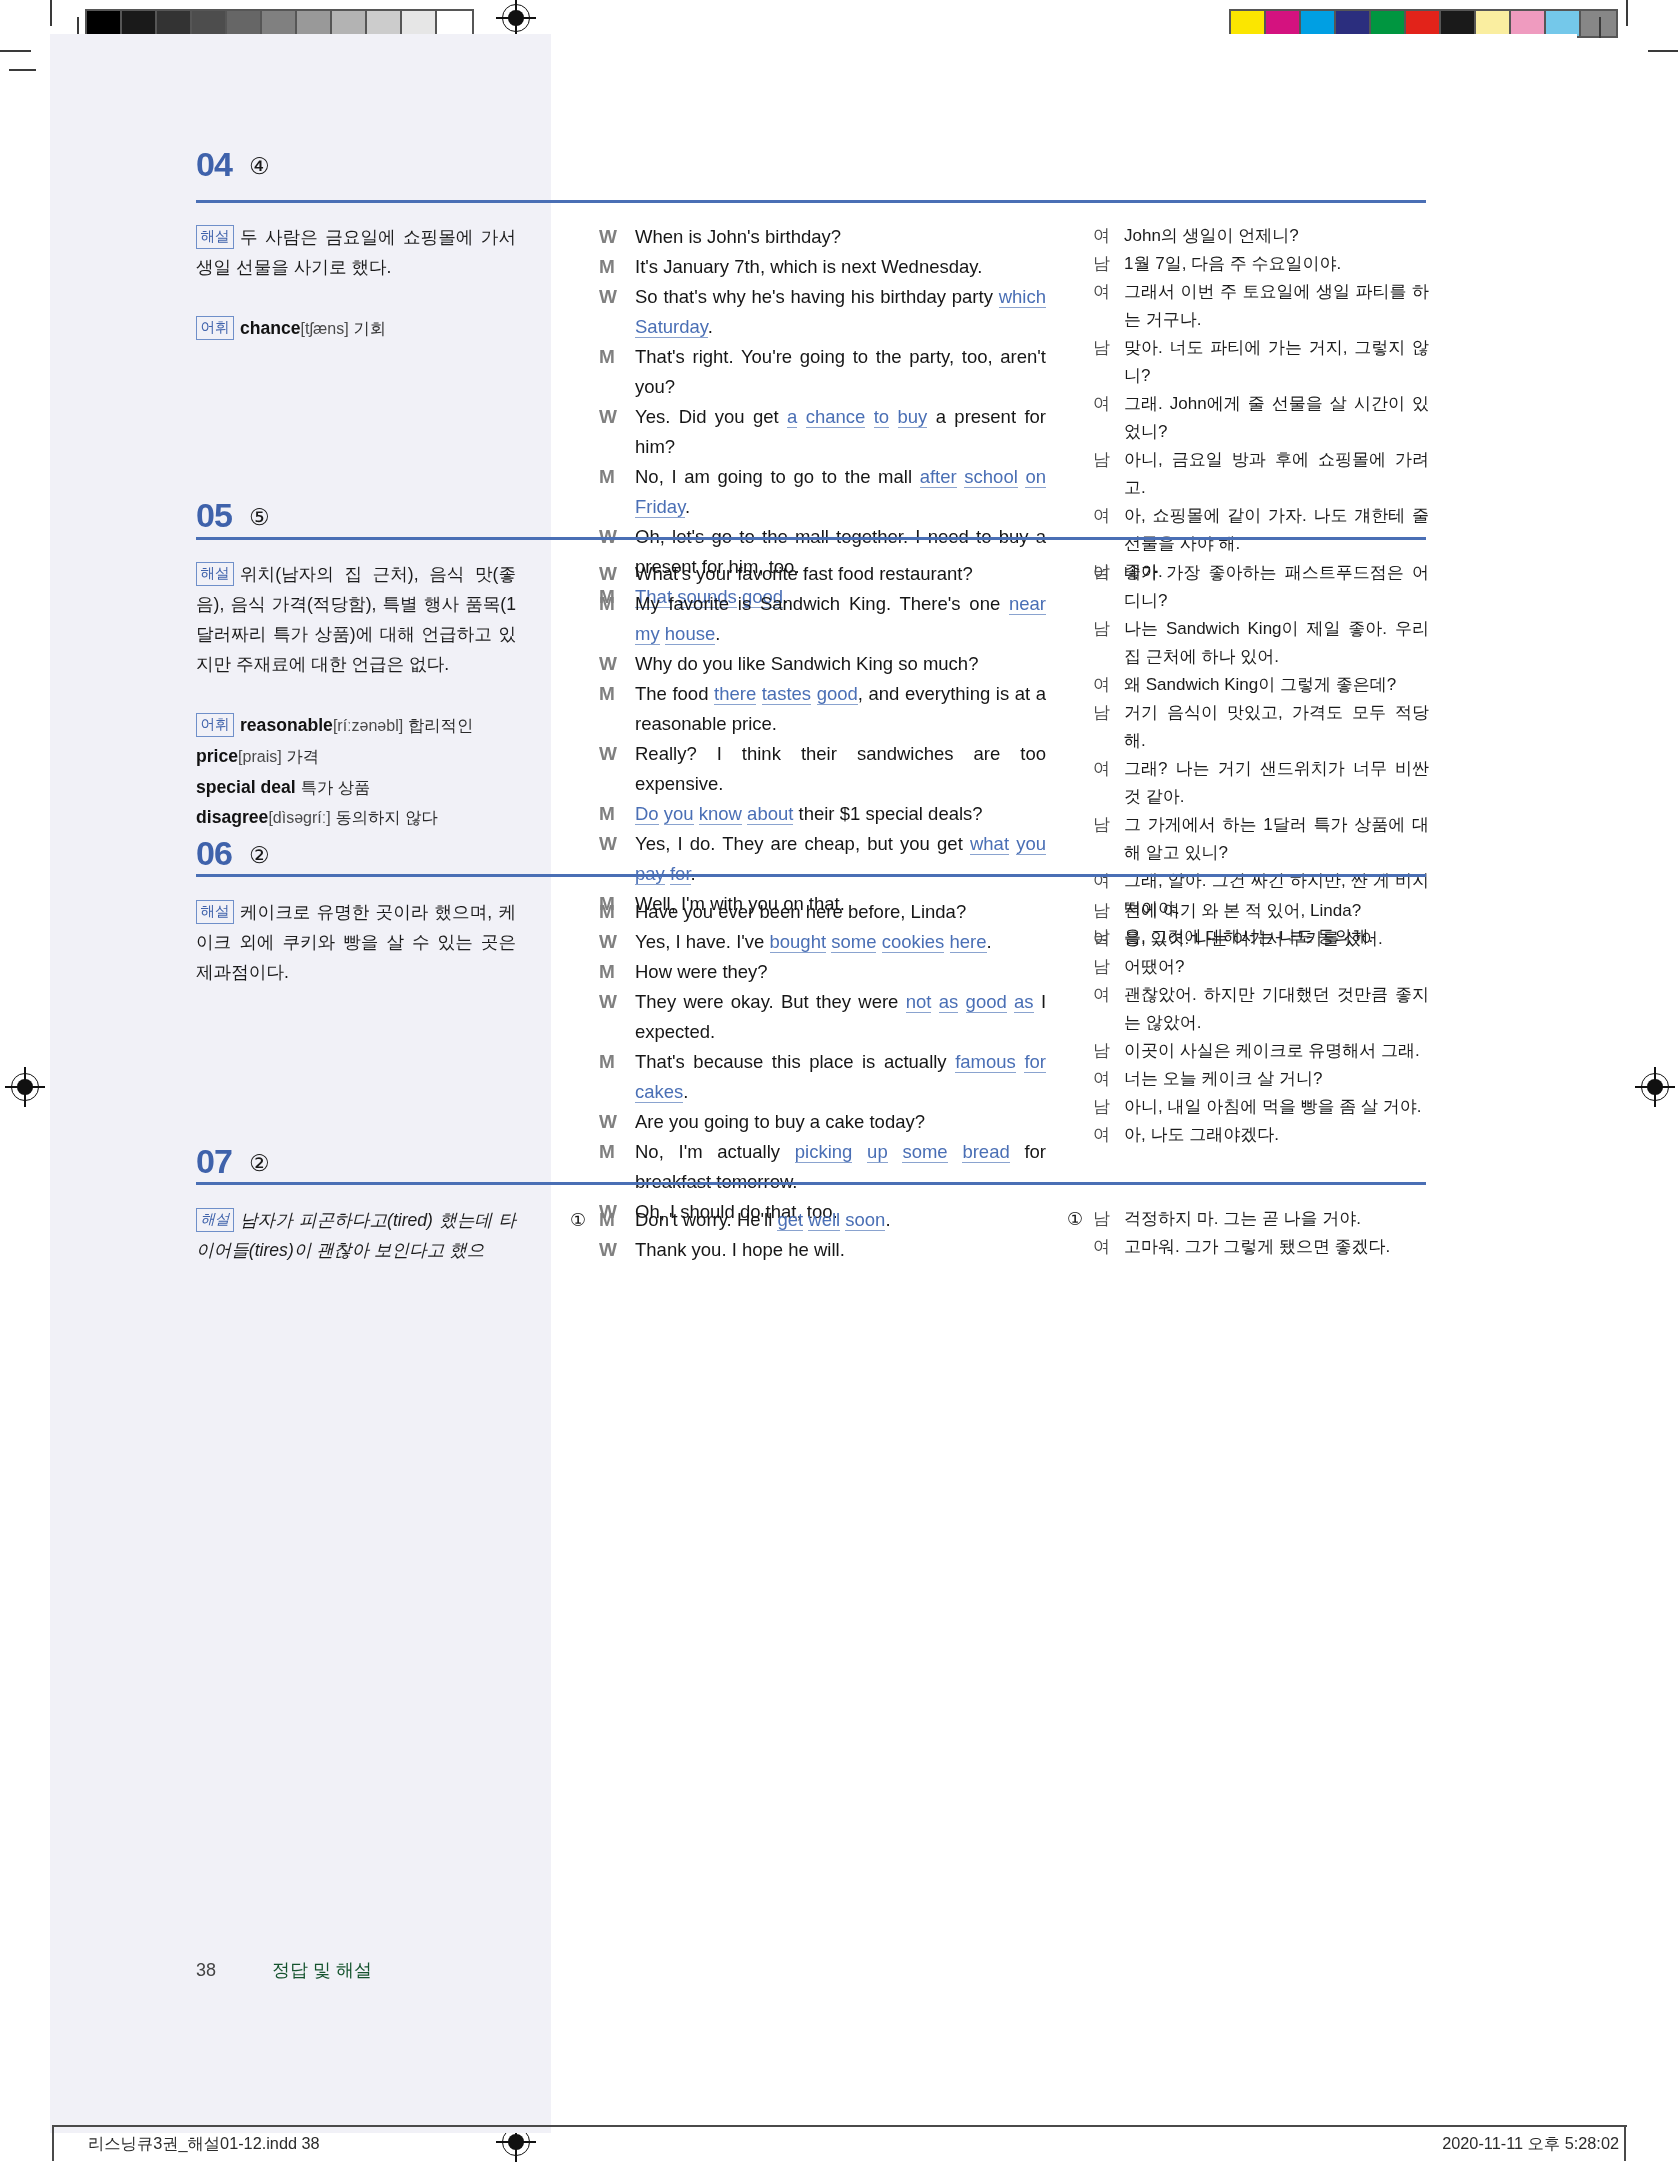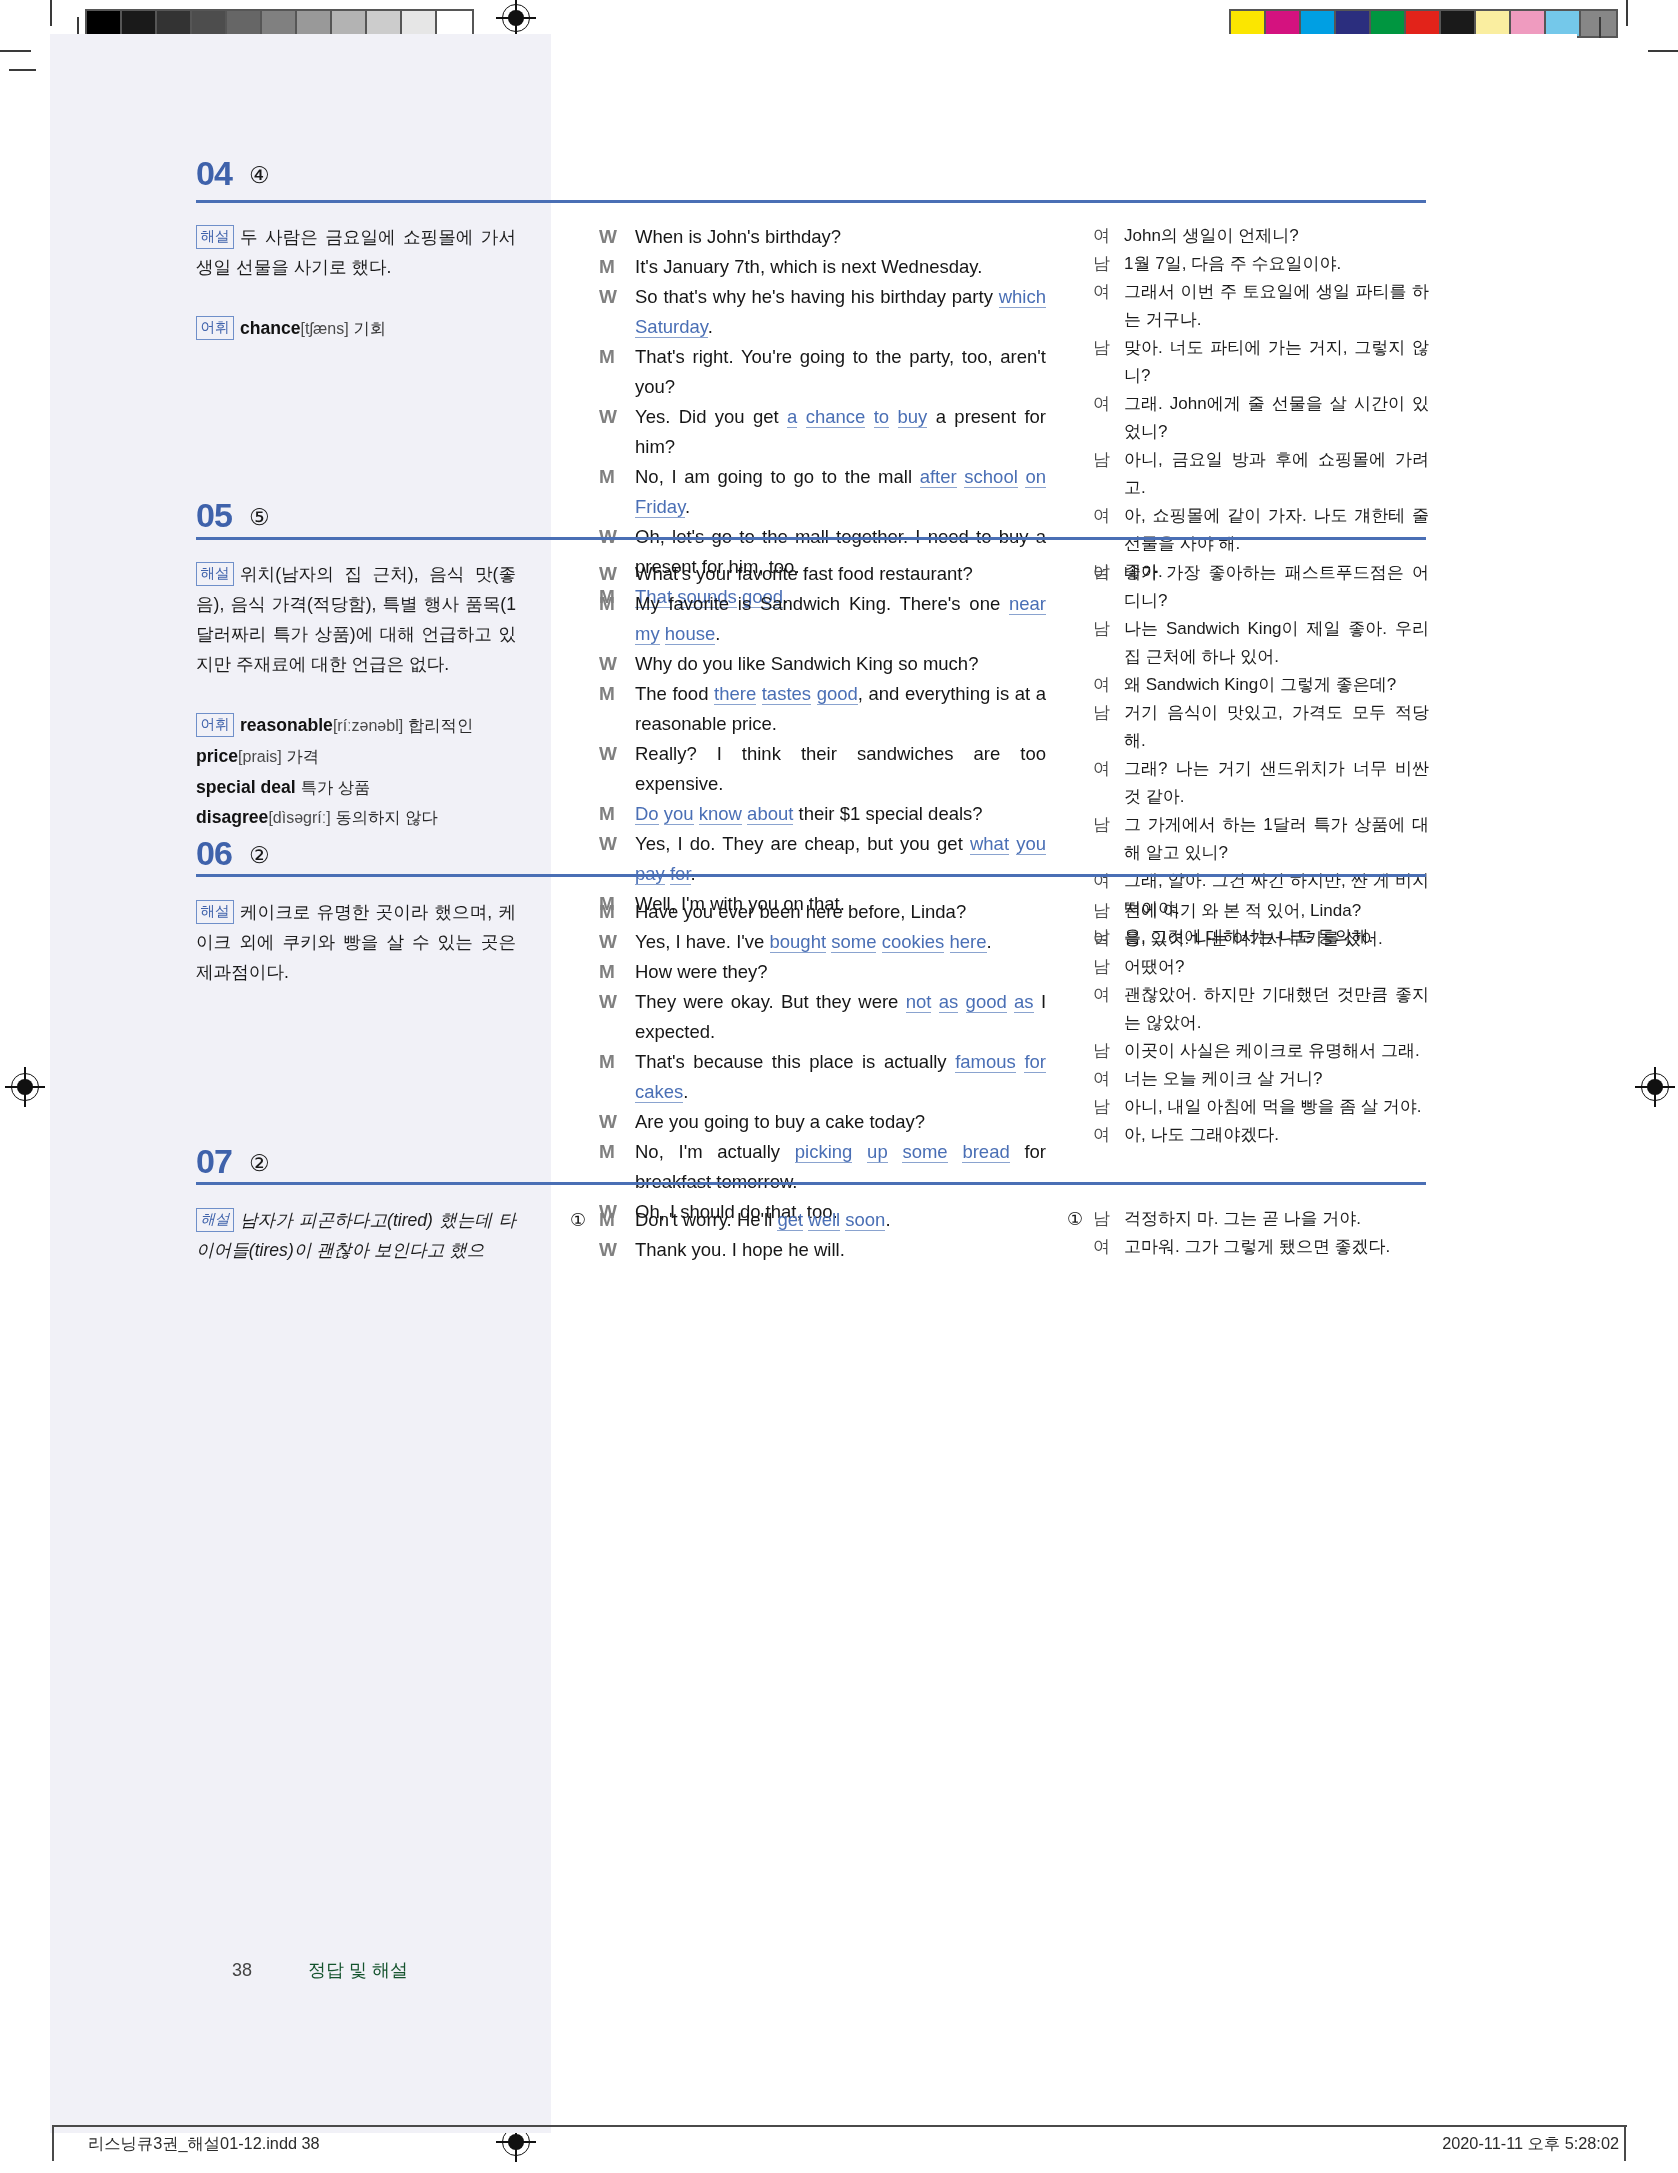"04 ④" div.sec-head { top: 154px -> 145px }
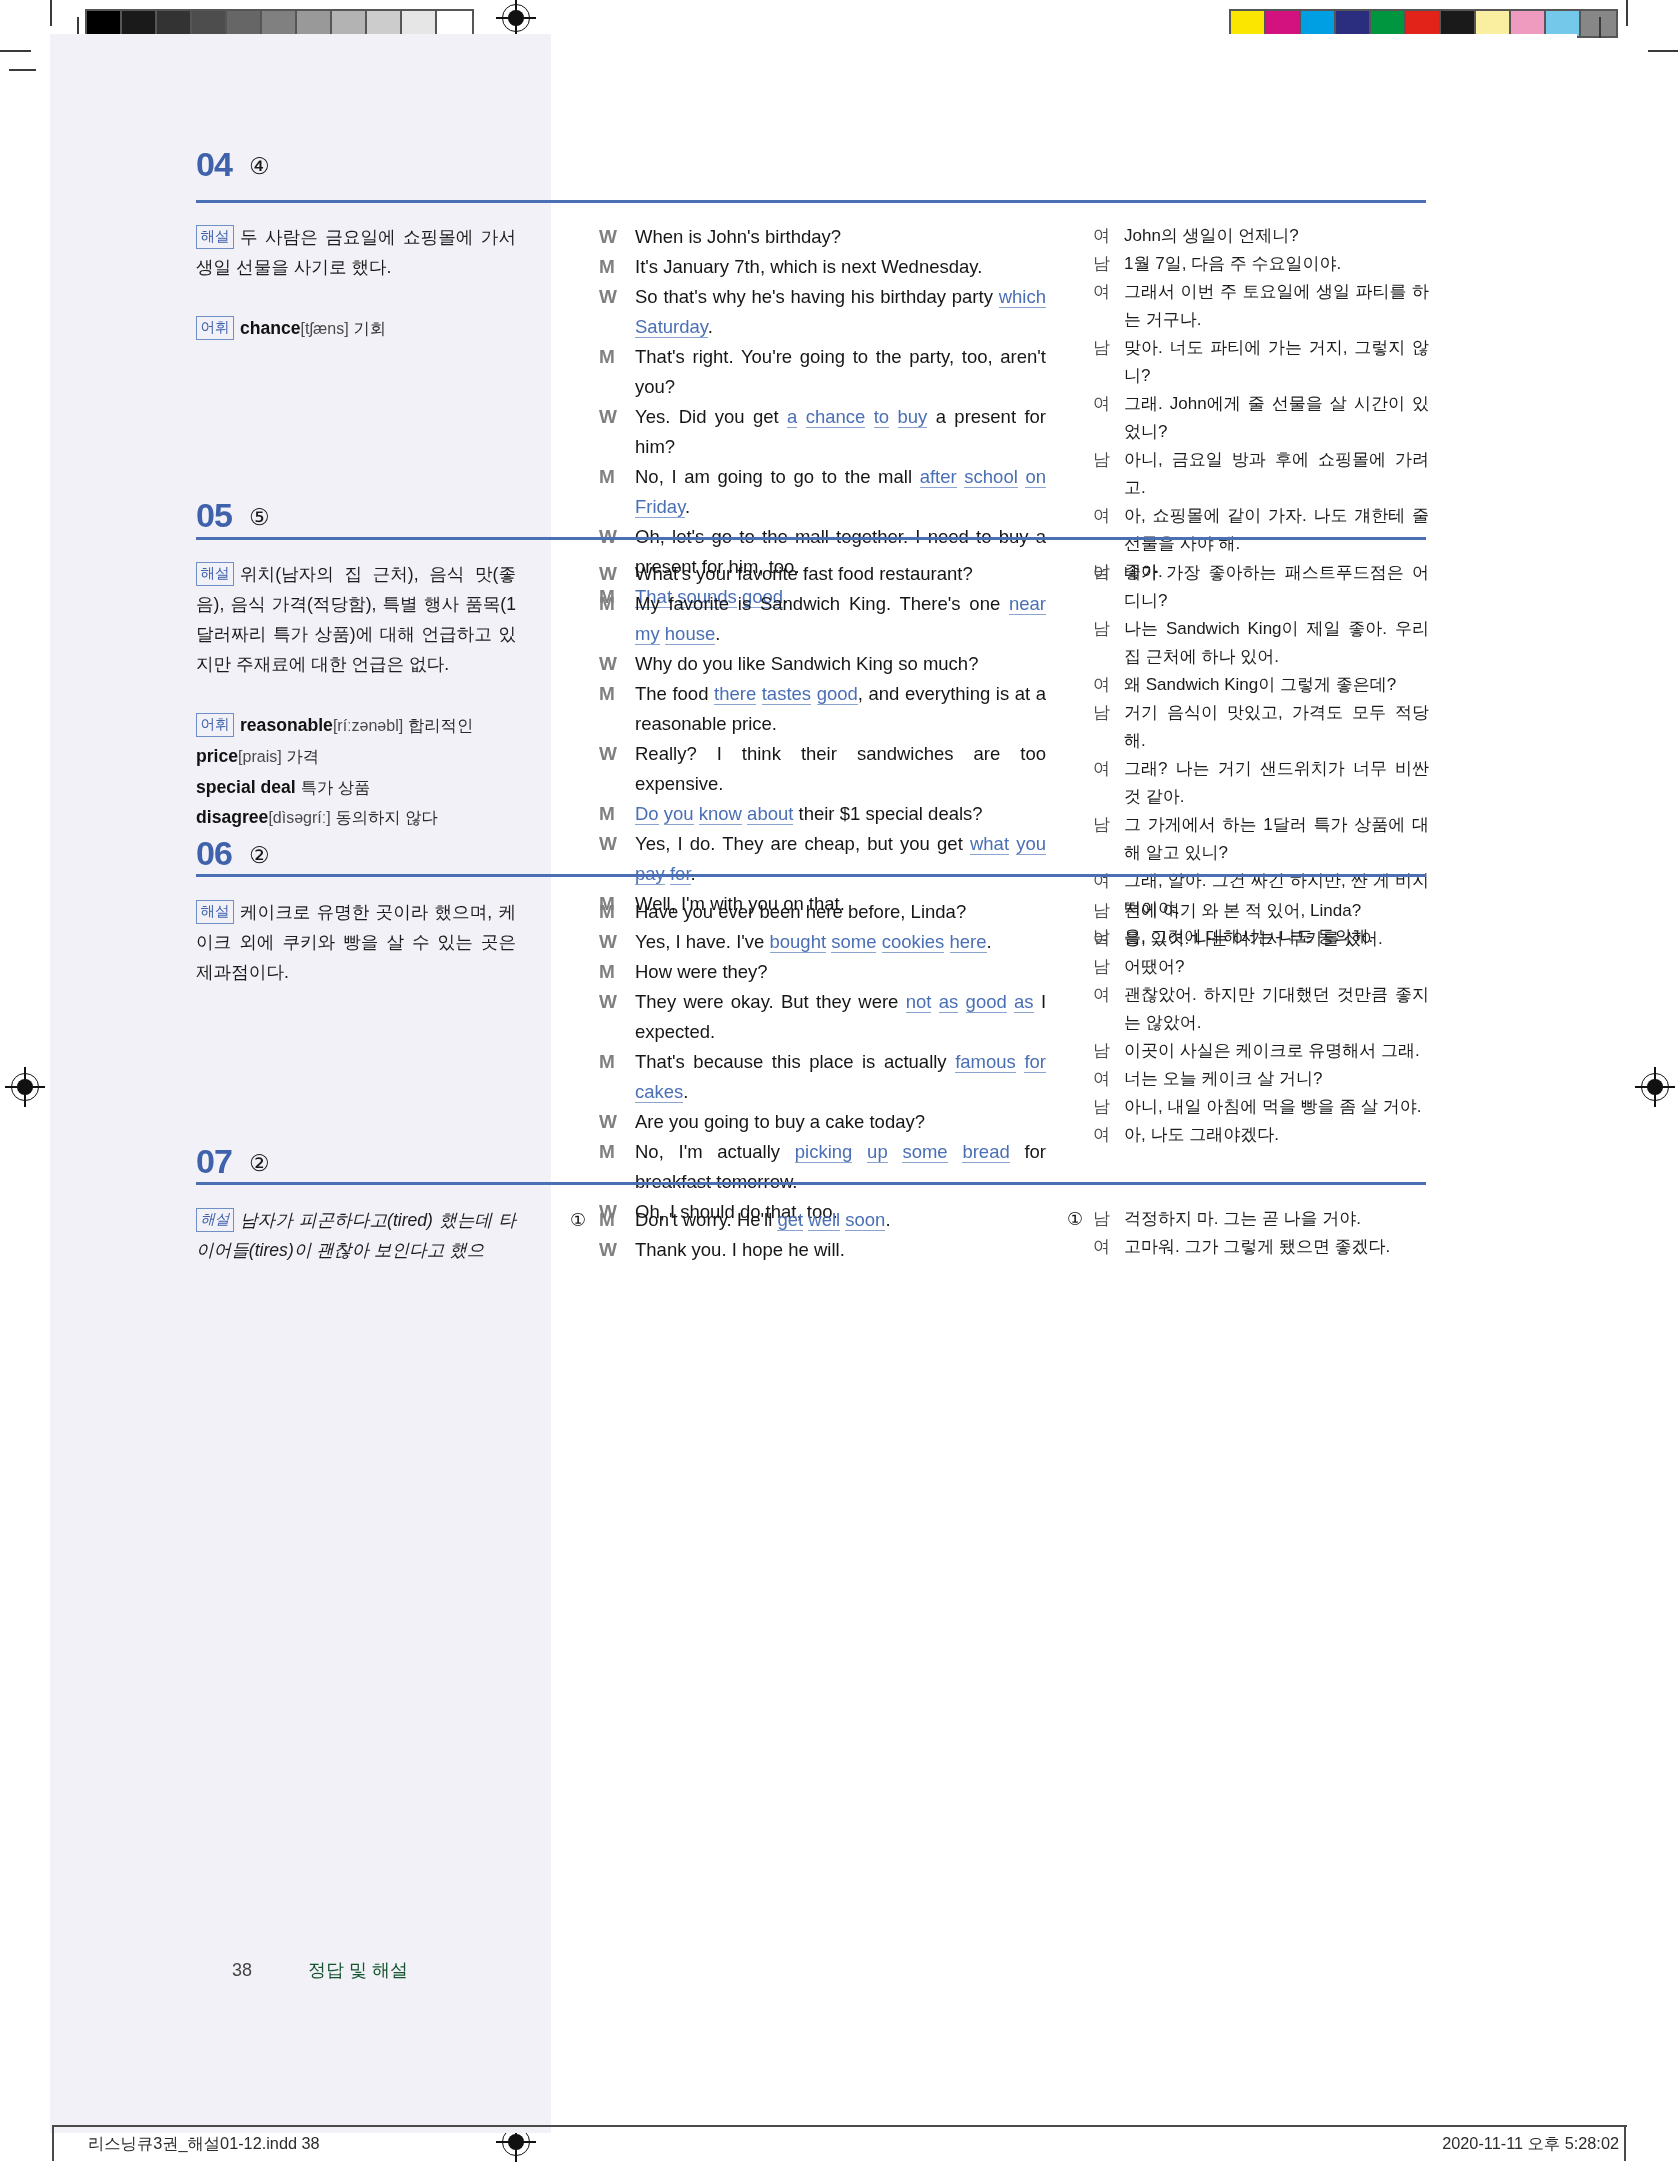"38" #pg-footer .pg-num { margin-left: 36px -> none }
